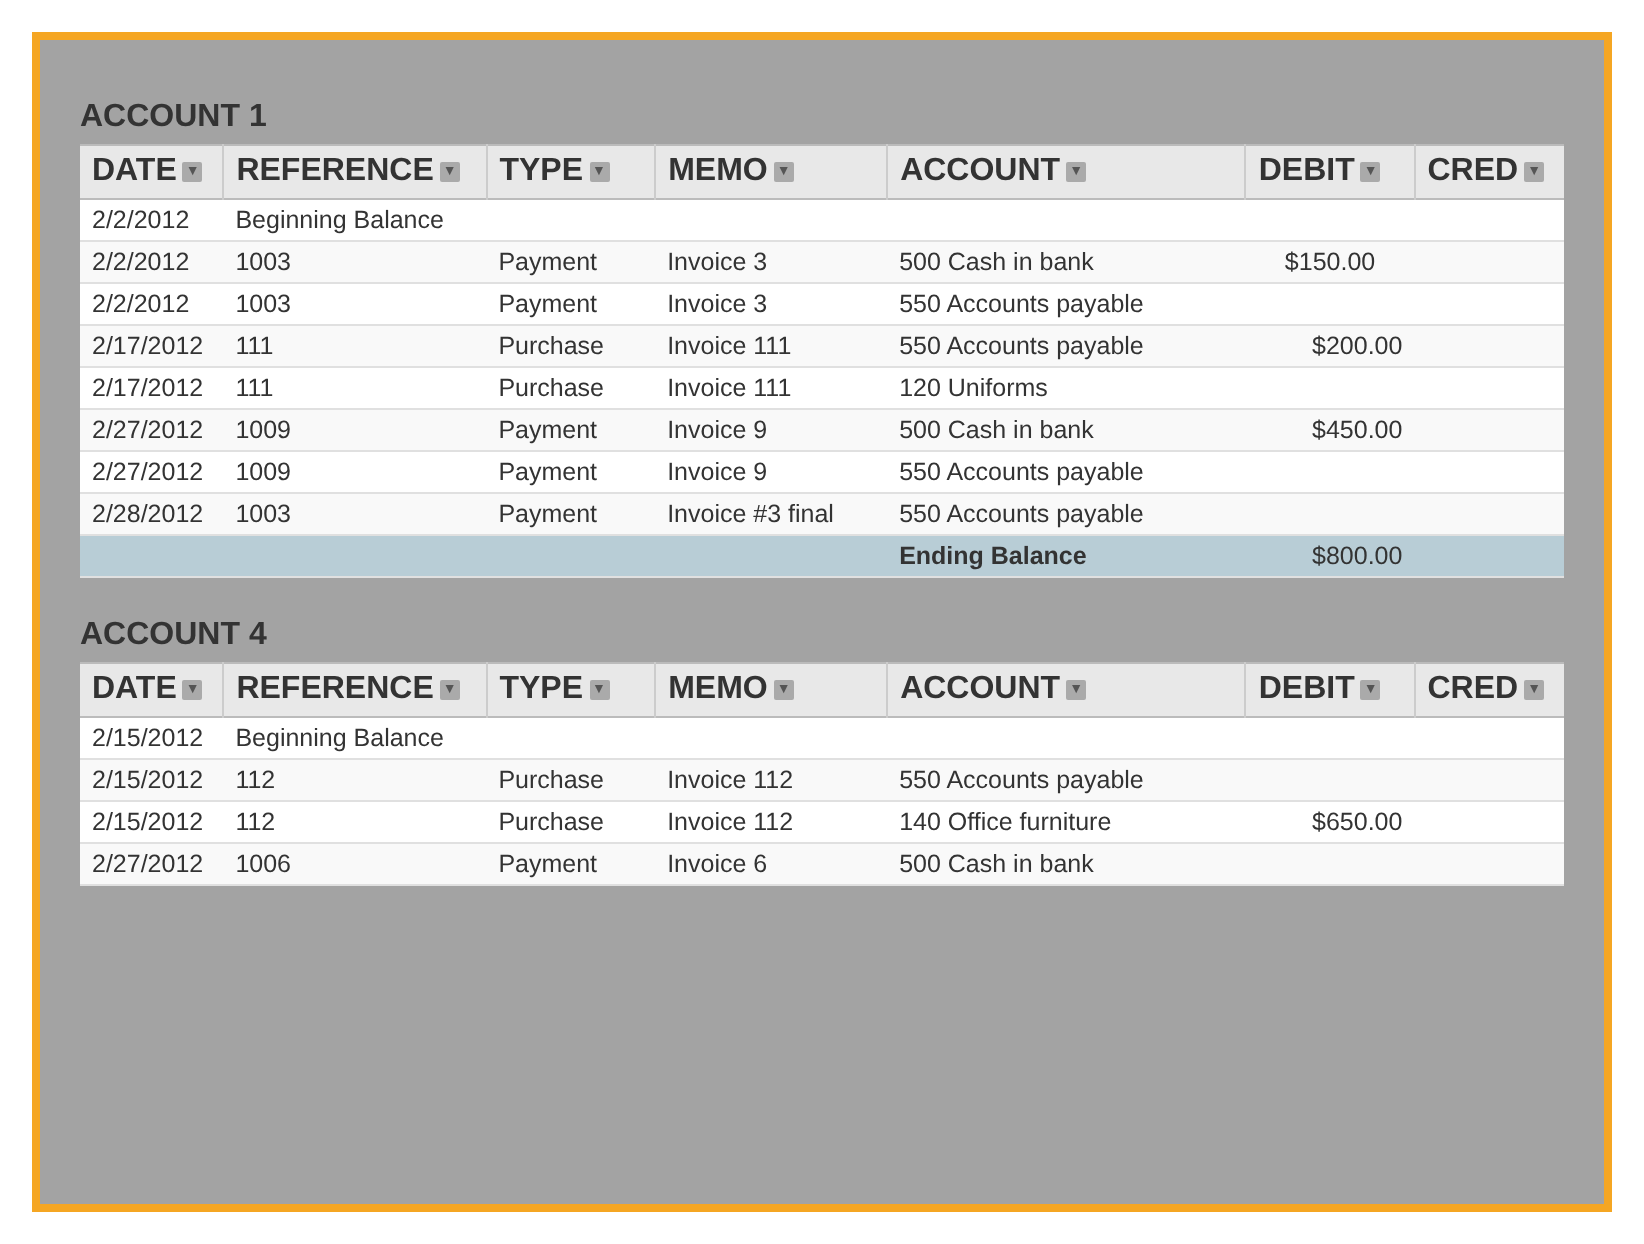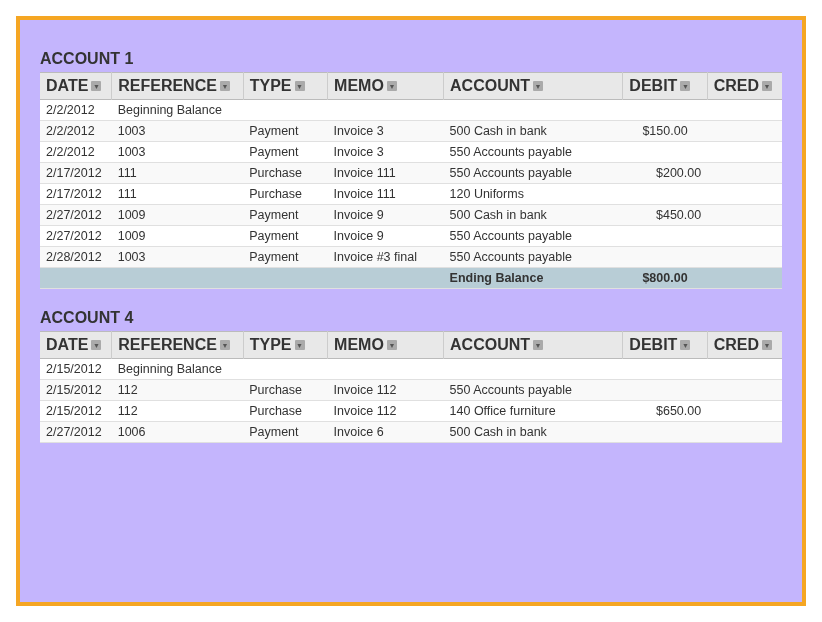"ACCOUNT 1" .outer-border { background: #c4b5fd -> #a3a3a3 }
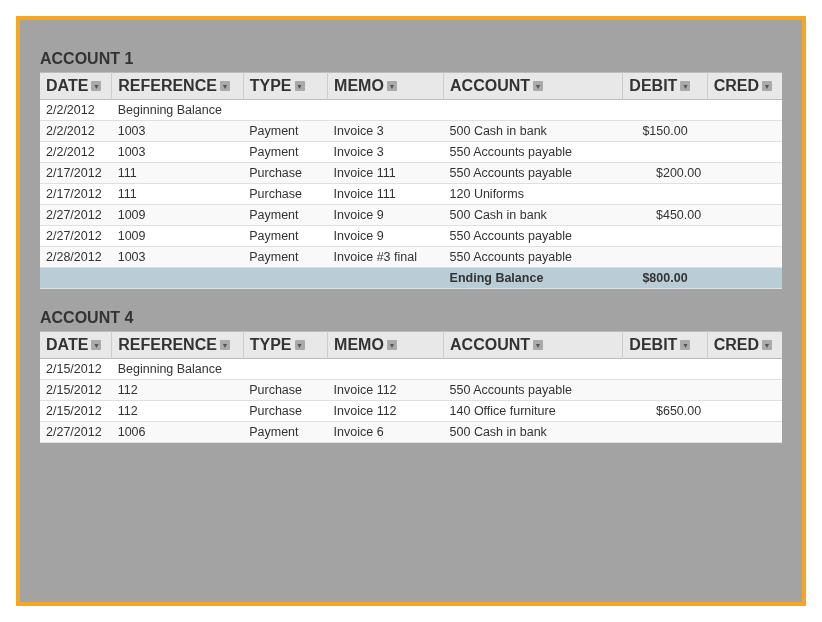"$800.00" td.col-debit { font-weight: bold -> normal; text-align: center -> right }
